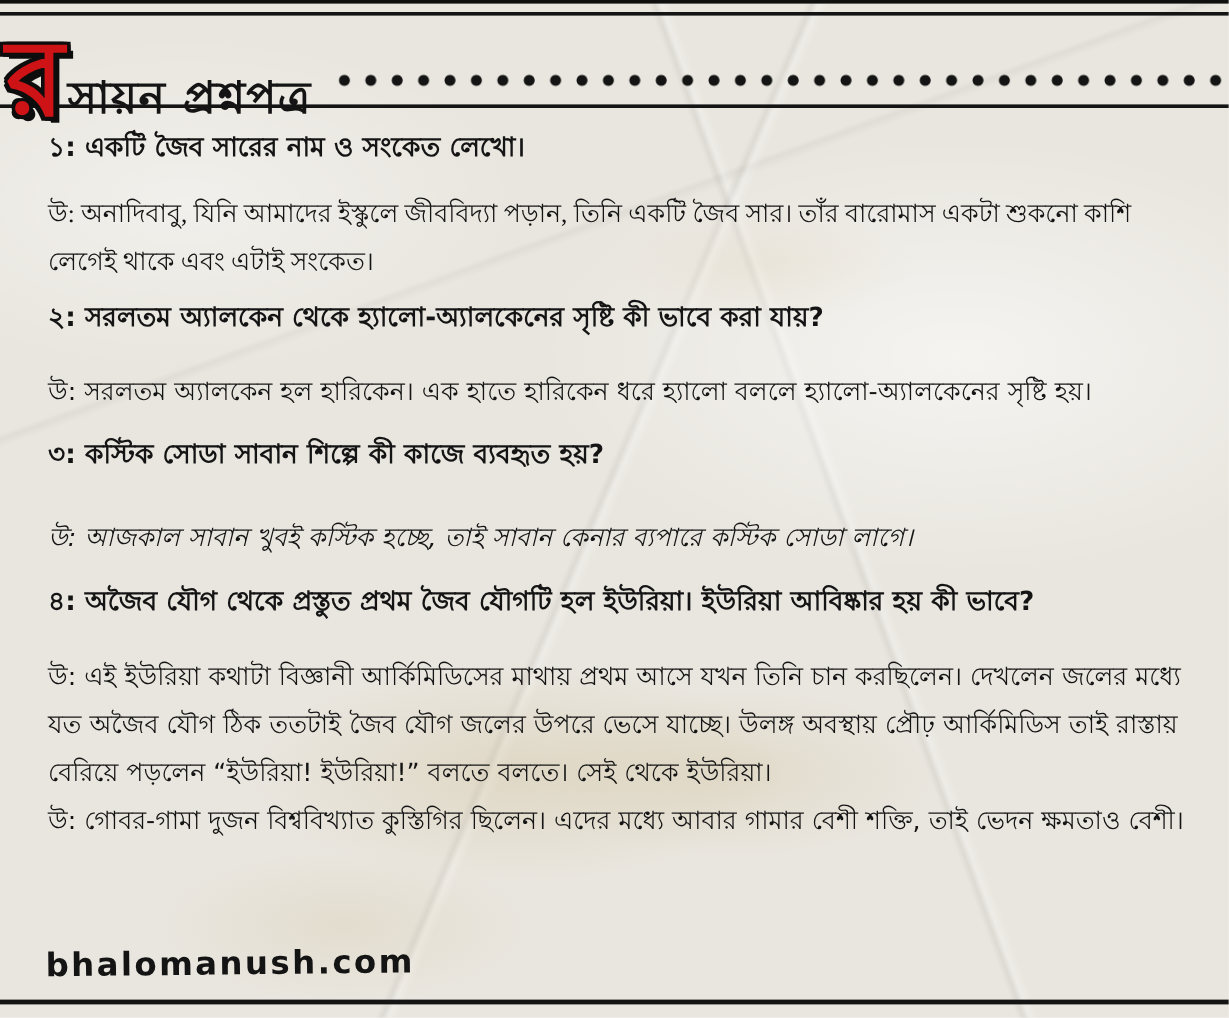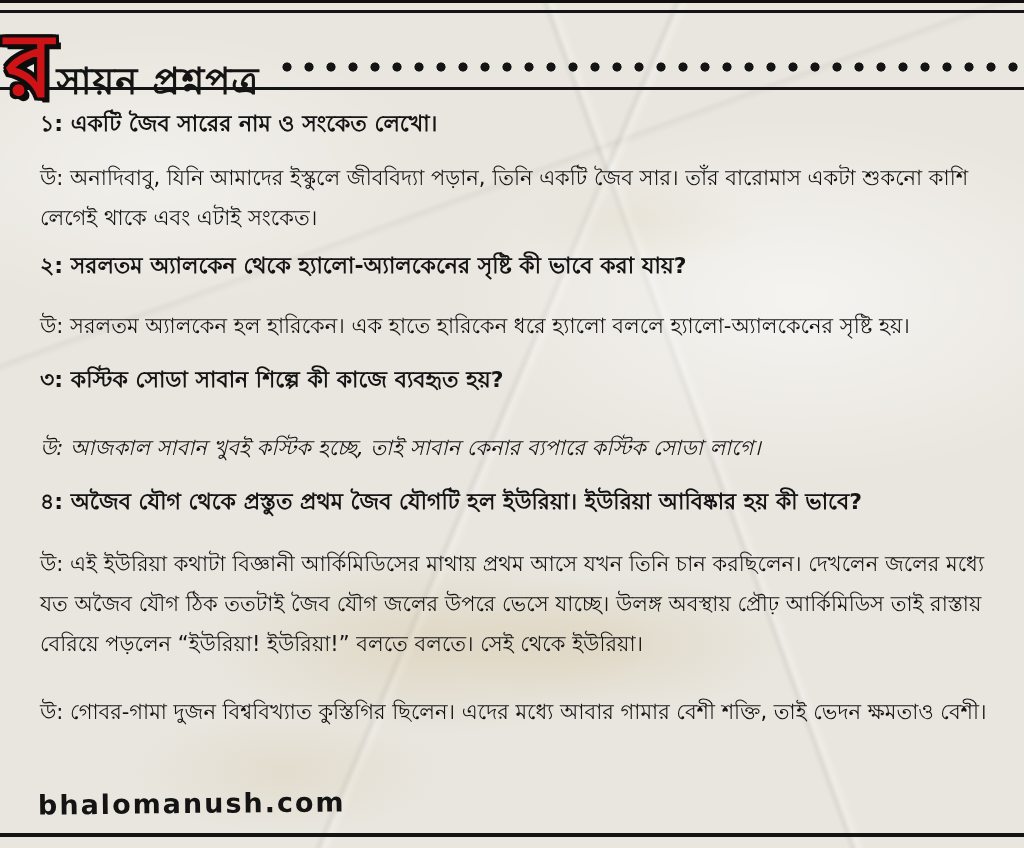"উ: অনাদিবাবু, যিনি আমাদের ইস্কুলে" .a1 { font-family: none -> Liberation Serif, serif }
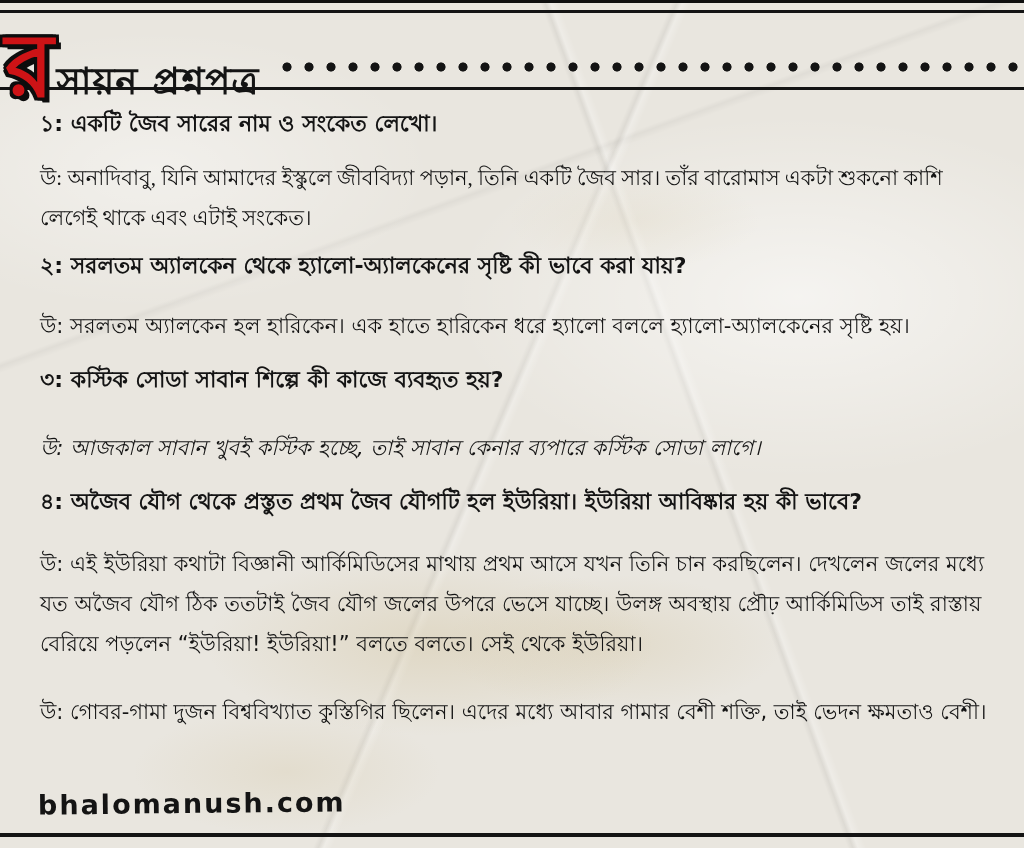"উ: গোবর-গামা দুজন বিশ্ববিখ্যাত কুস্তিগির" .a5 { margin-top: 28px -> none }
